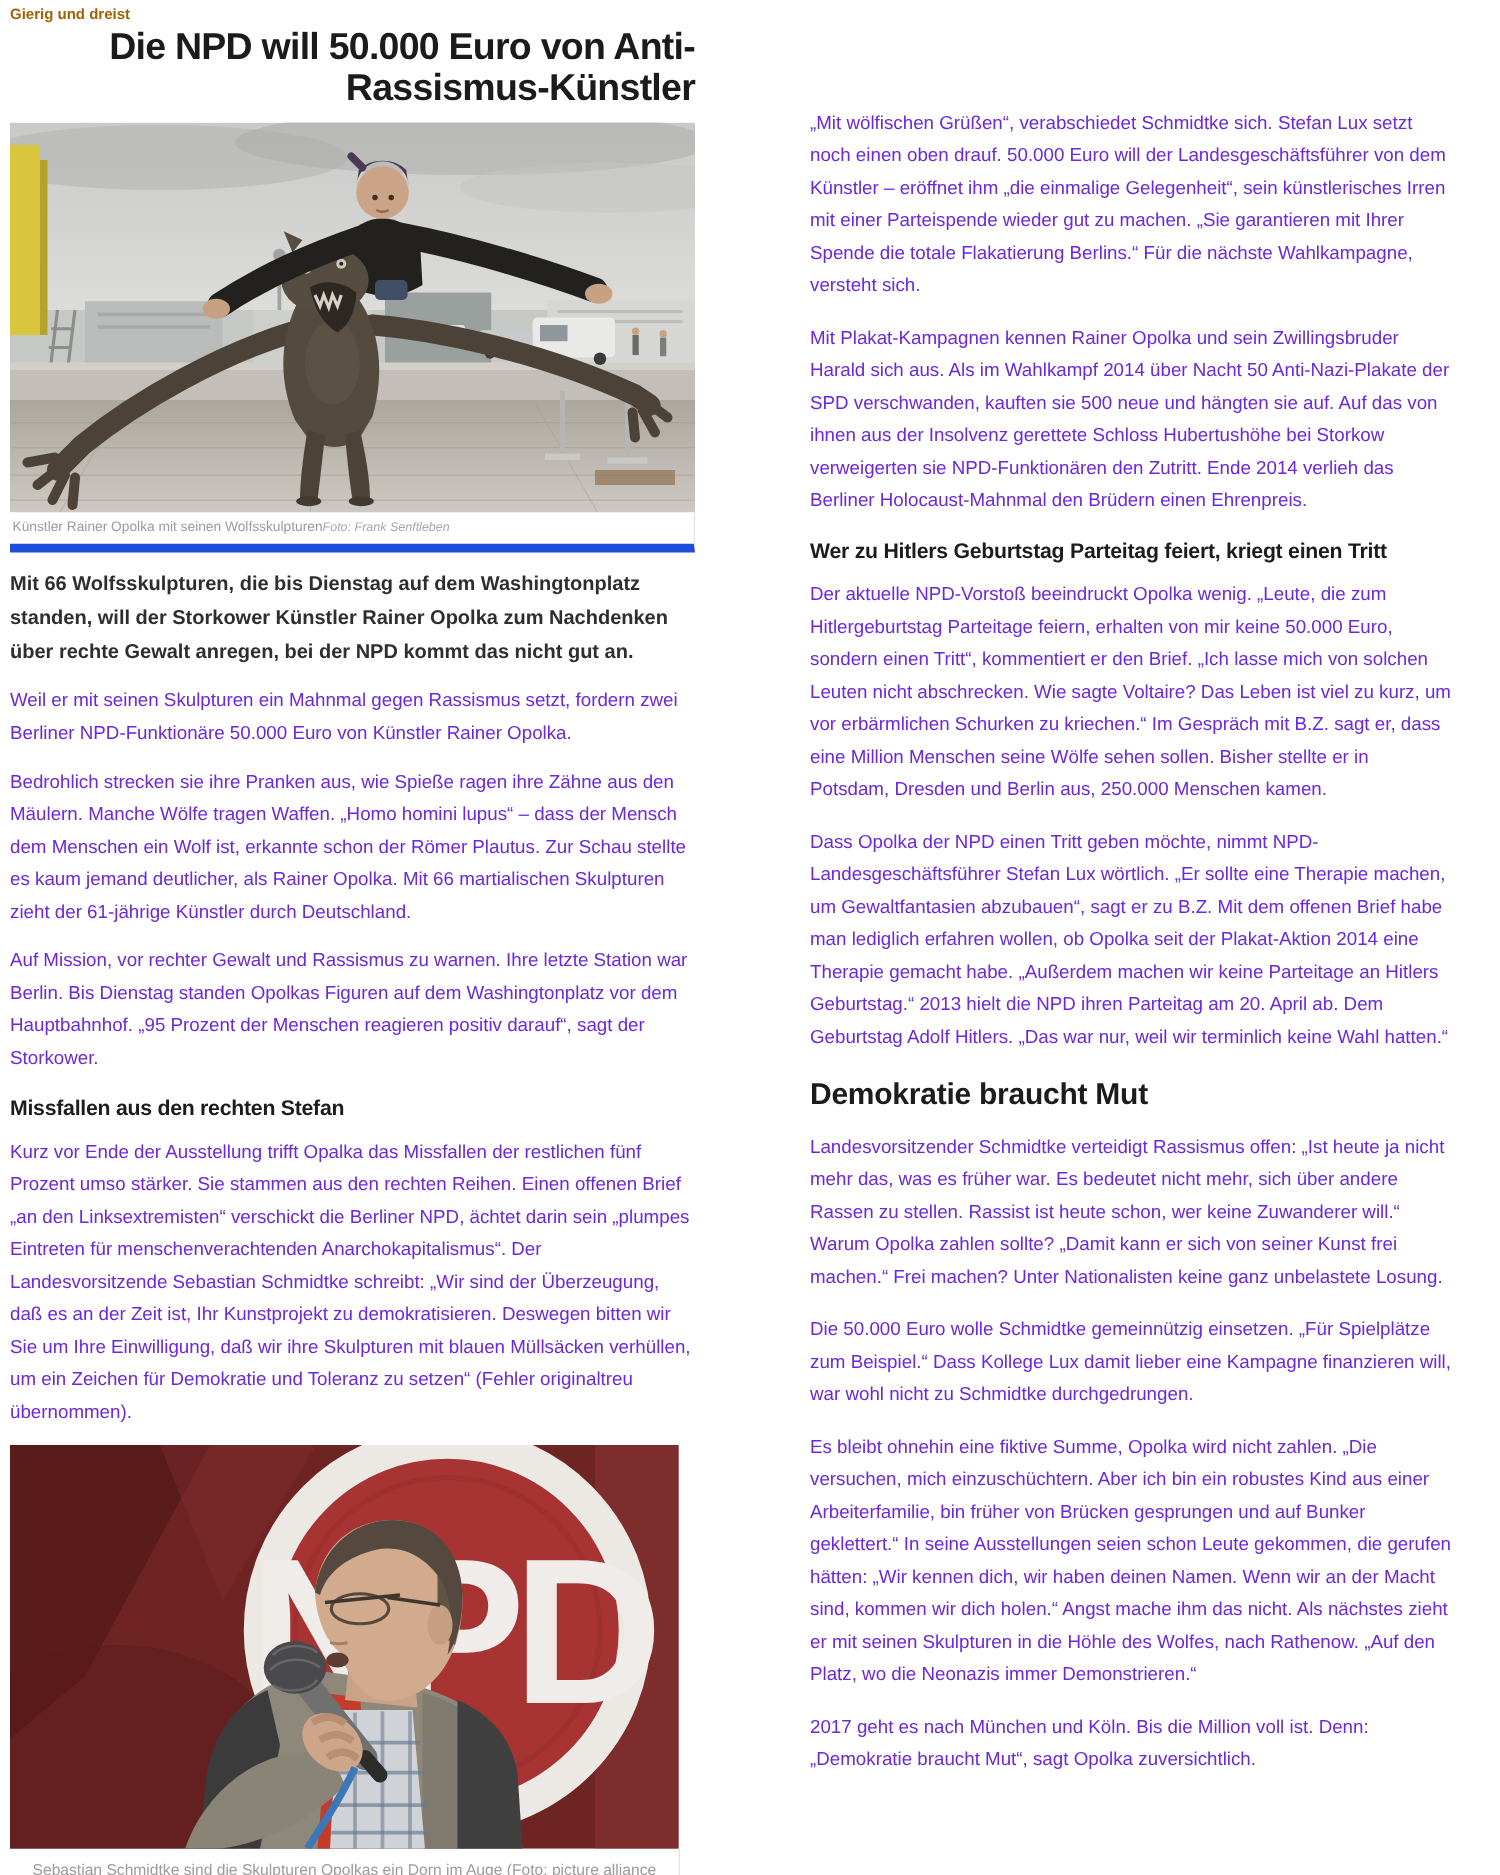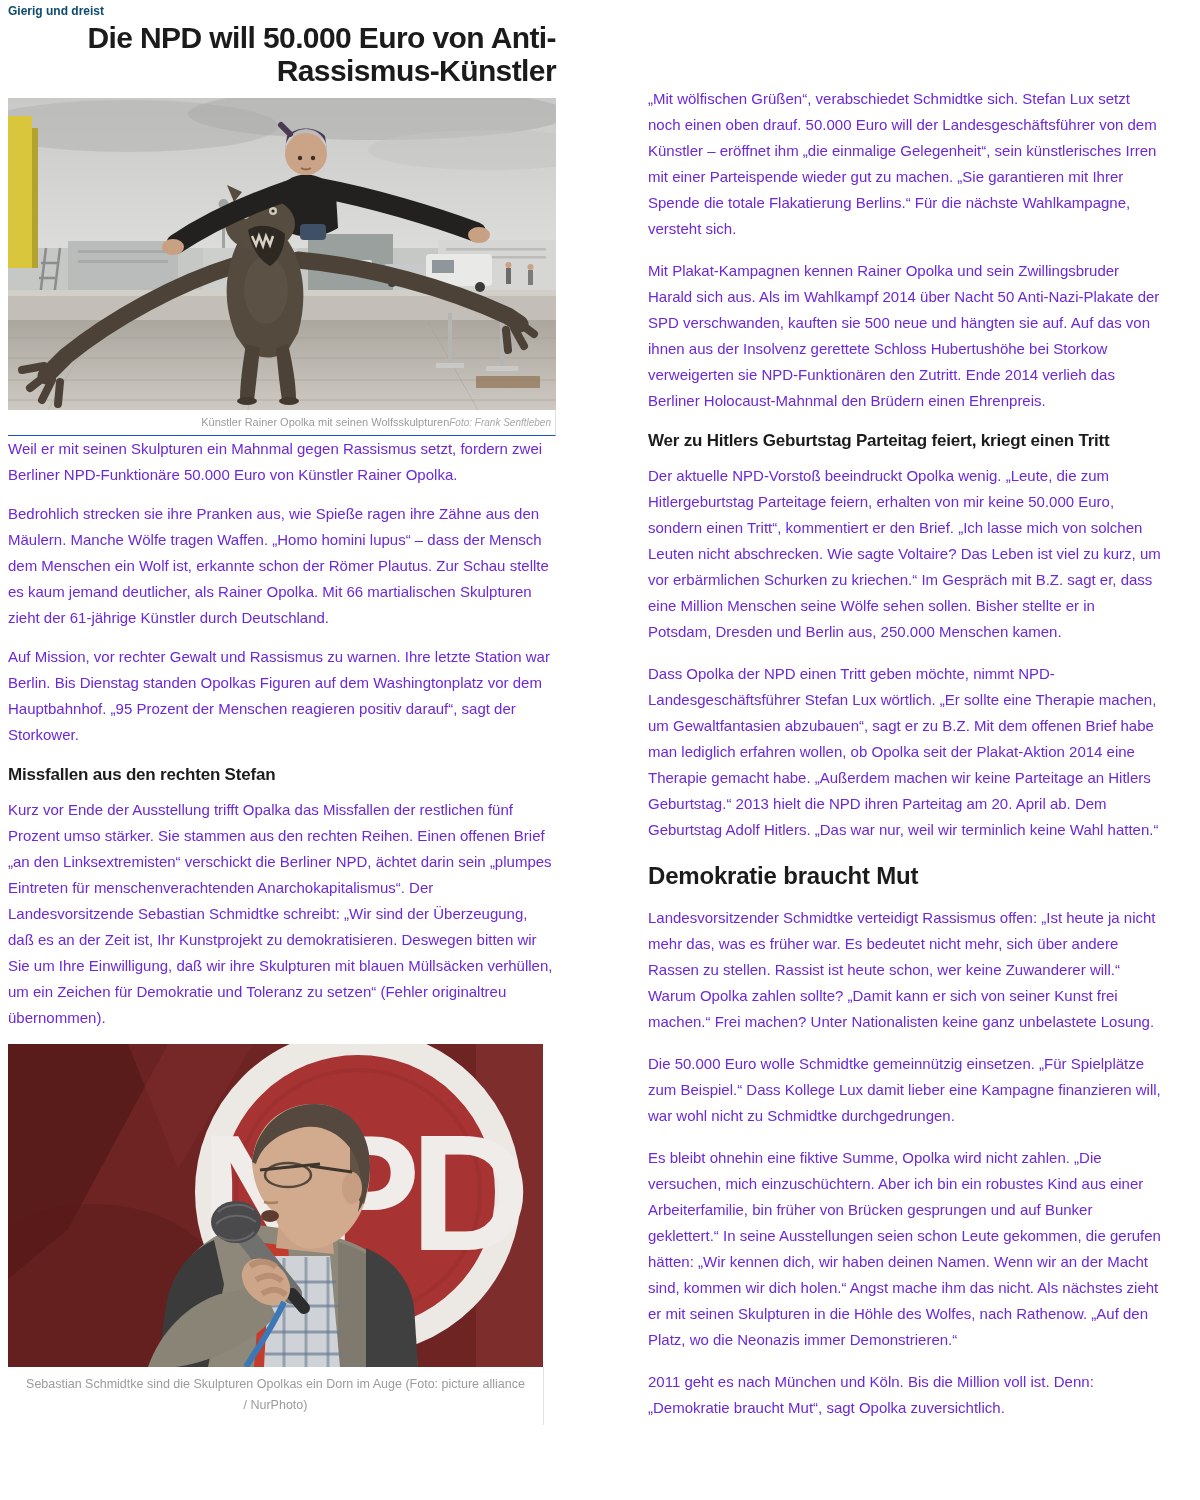"Gierig und dreist" .kicker { color: #0c4a6e -> #a16207 }
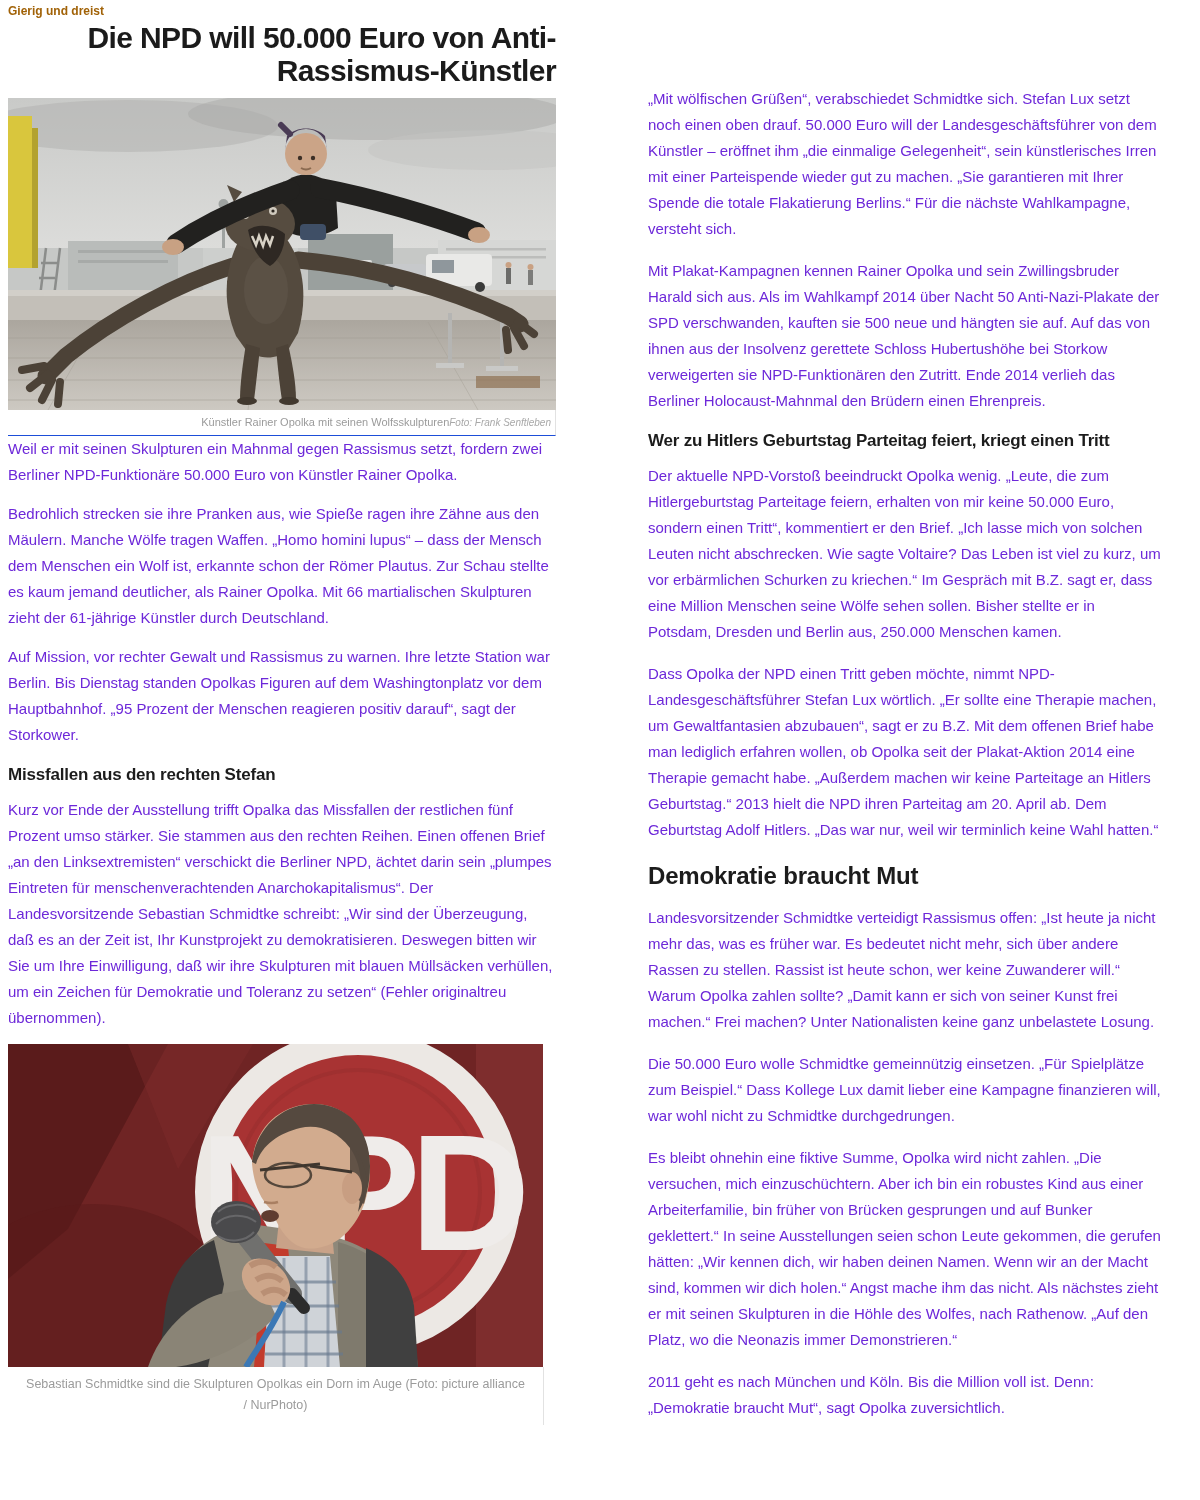"Künstler Rainer Opolka mit seinen" .cap1 { border-bottom: 1px solid #1d4ed8 -> 7px solid #1d4ed8; justify-content: flex-end -> flex-start }
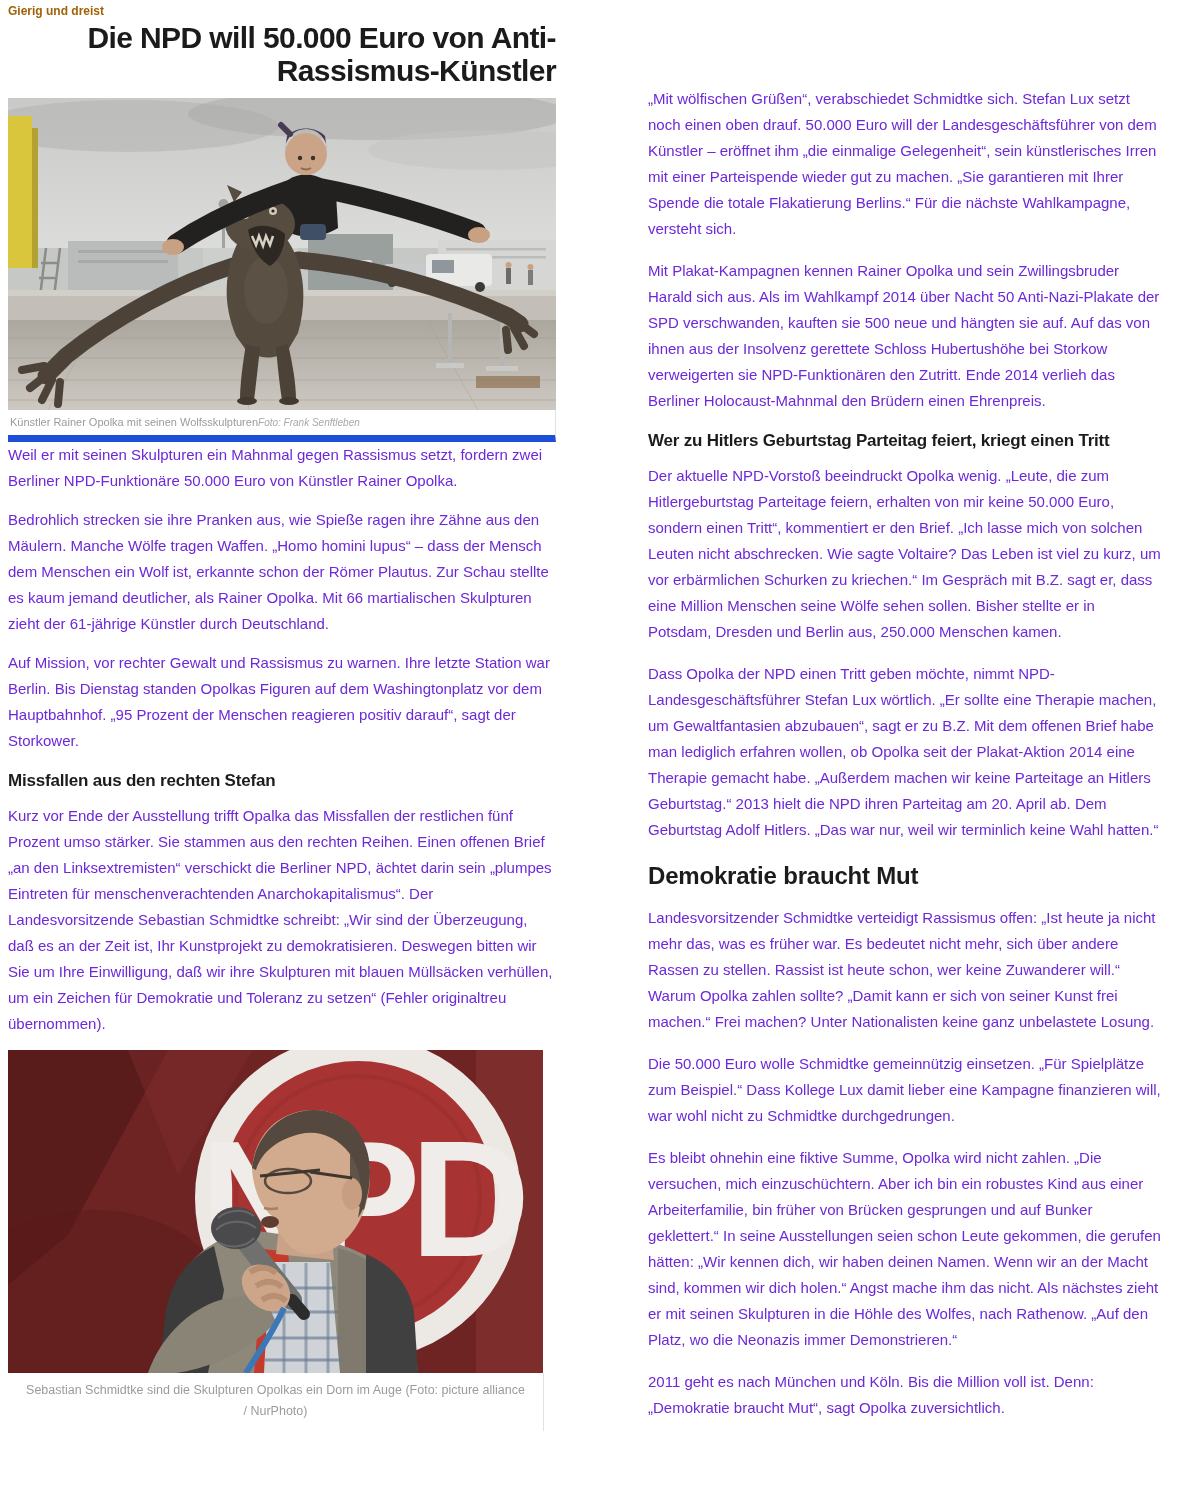"Mit 66 Wolfsskulpturen, die bis" p.lead { html: none -> <p>Mit 66 Wolfsskulpturen, die bis Dienstag auf dem Washingtonplatz standen, will der Storkower Künstler Rainer Opolka zum Nachdenken über rechte Gewalt anregen, bei der NPD kommt das nicht gut an.</p> }
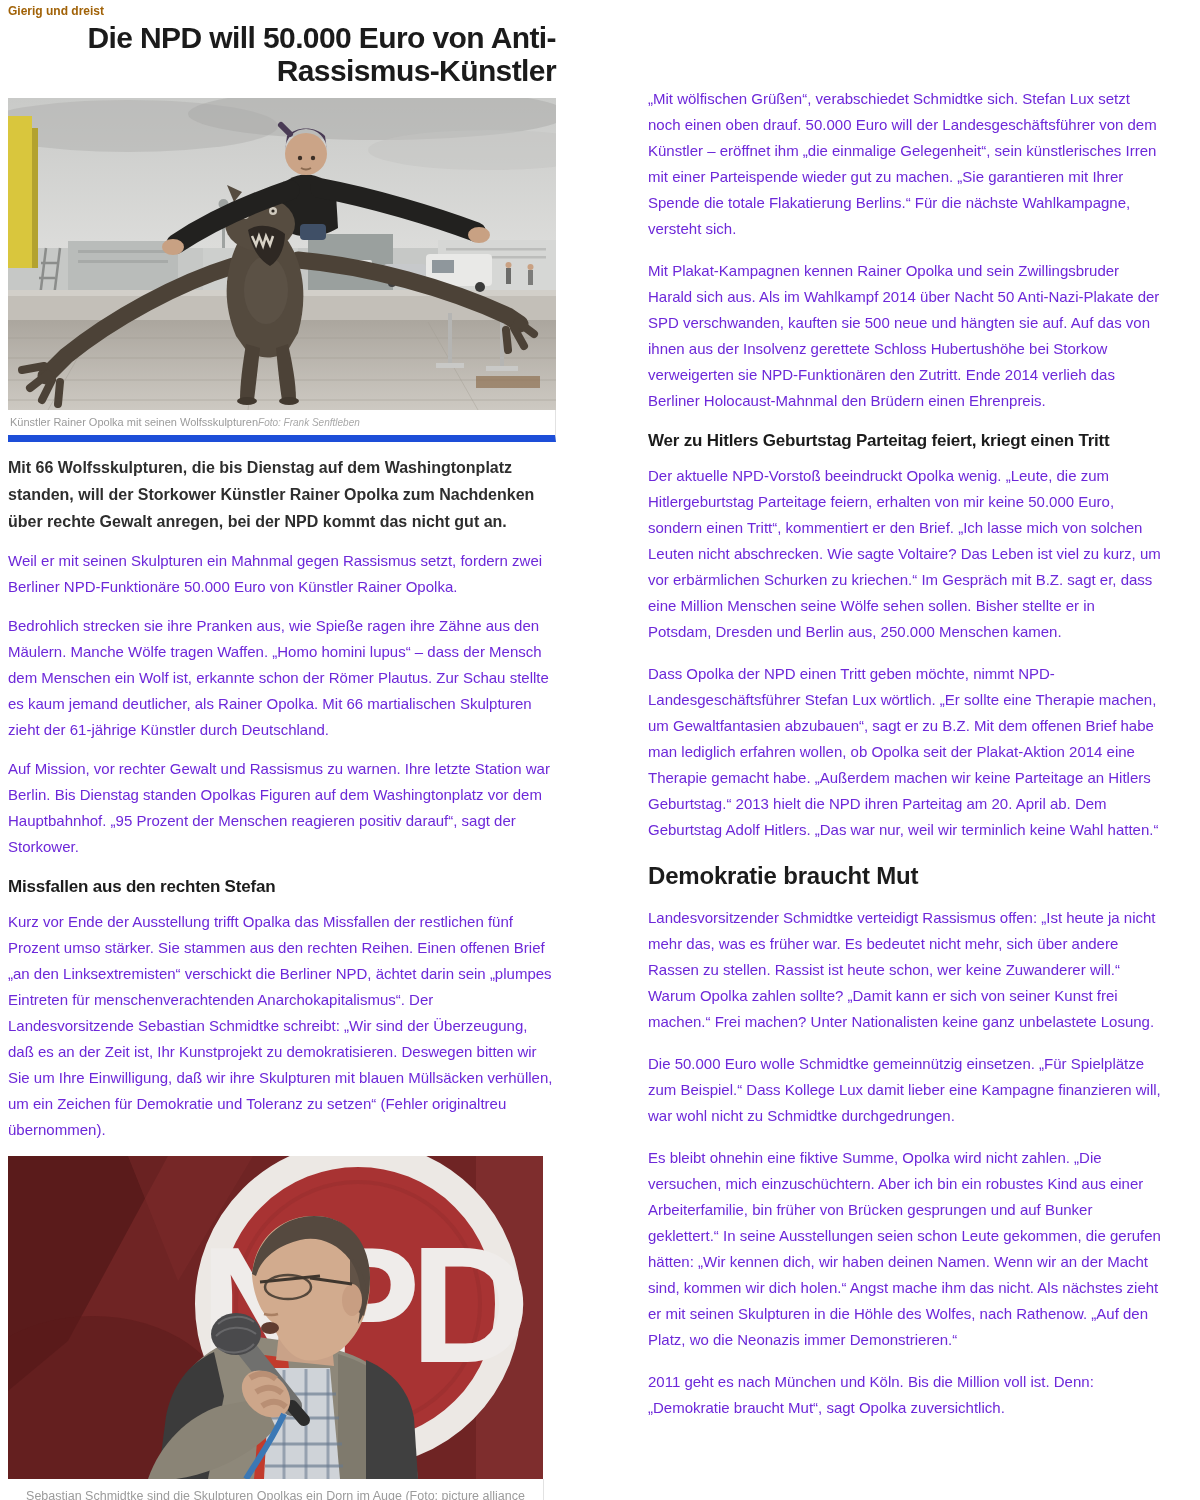"2011 geht es nach München" p.body { text: 2011 -> 2017 }
